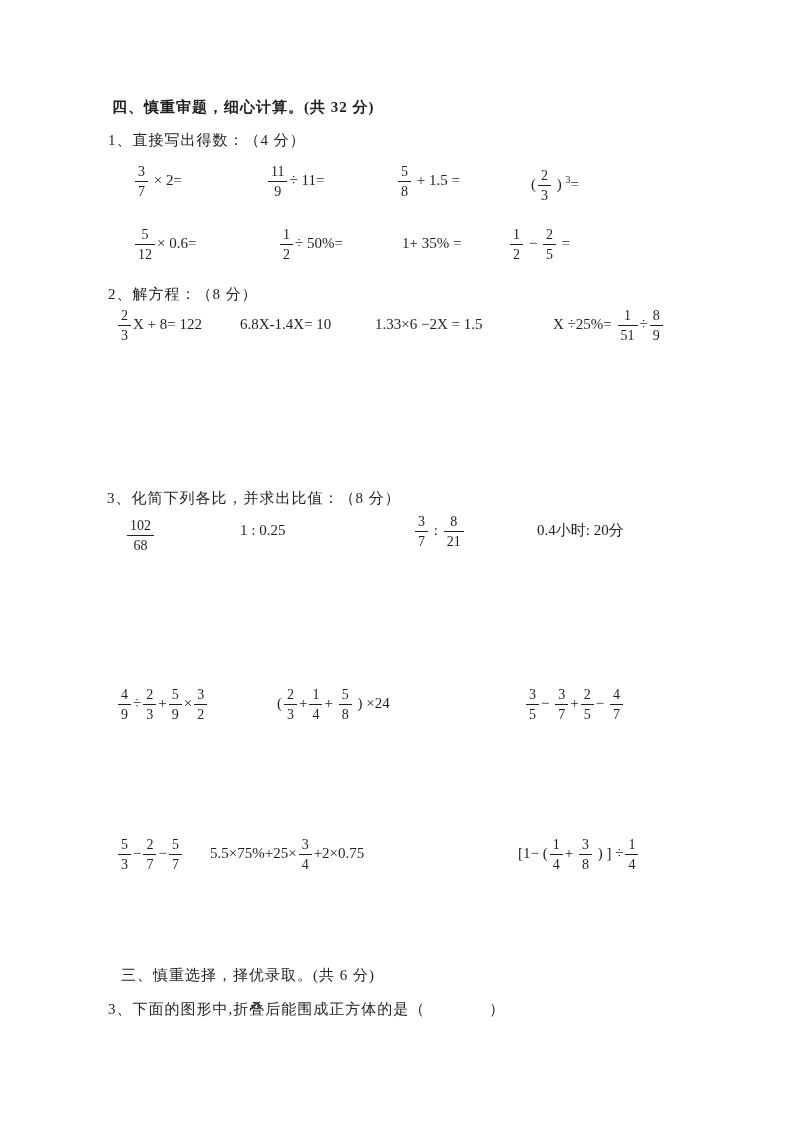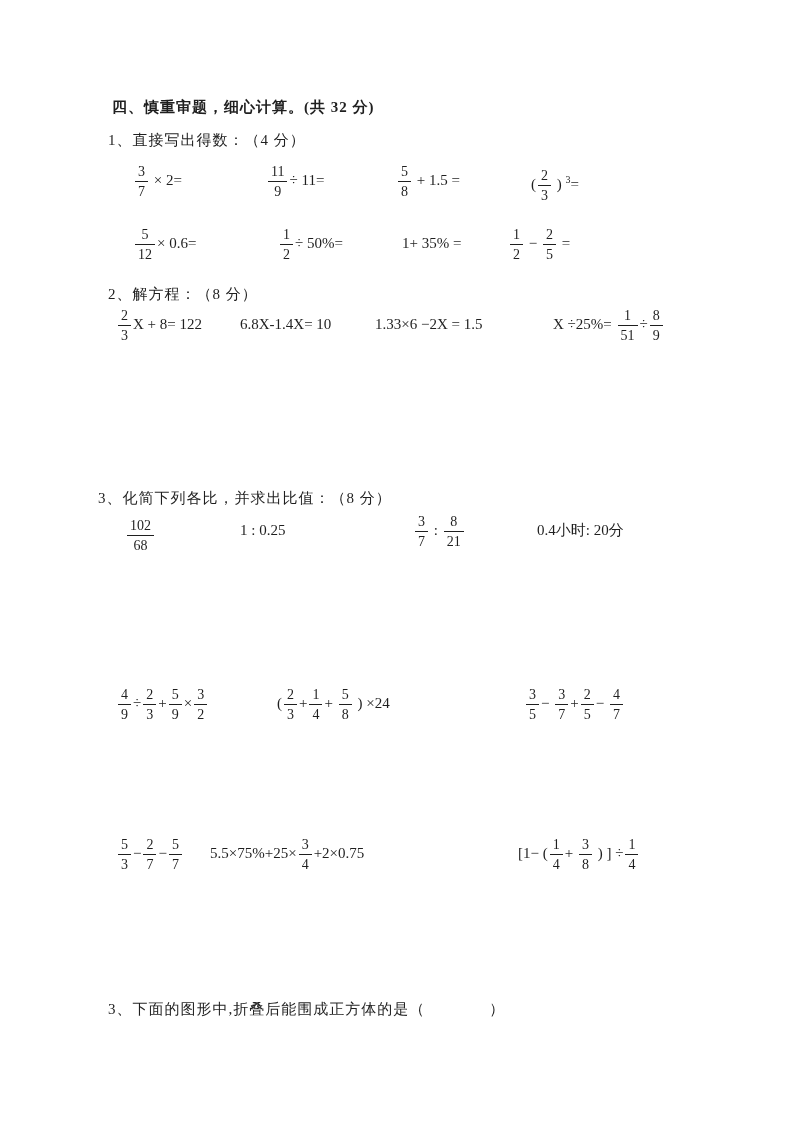"3、化简下列各比，并求出比值：（8 分）" div.line { left: 98px -> 107px }
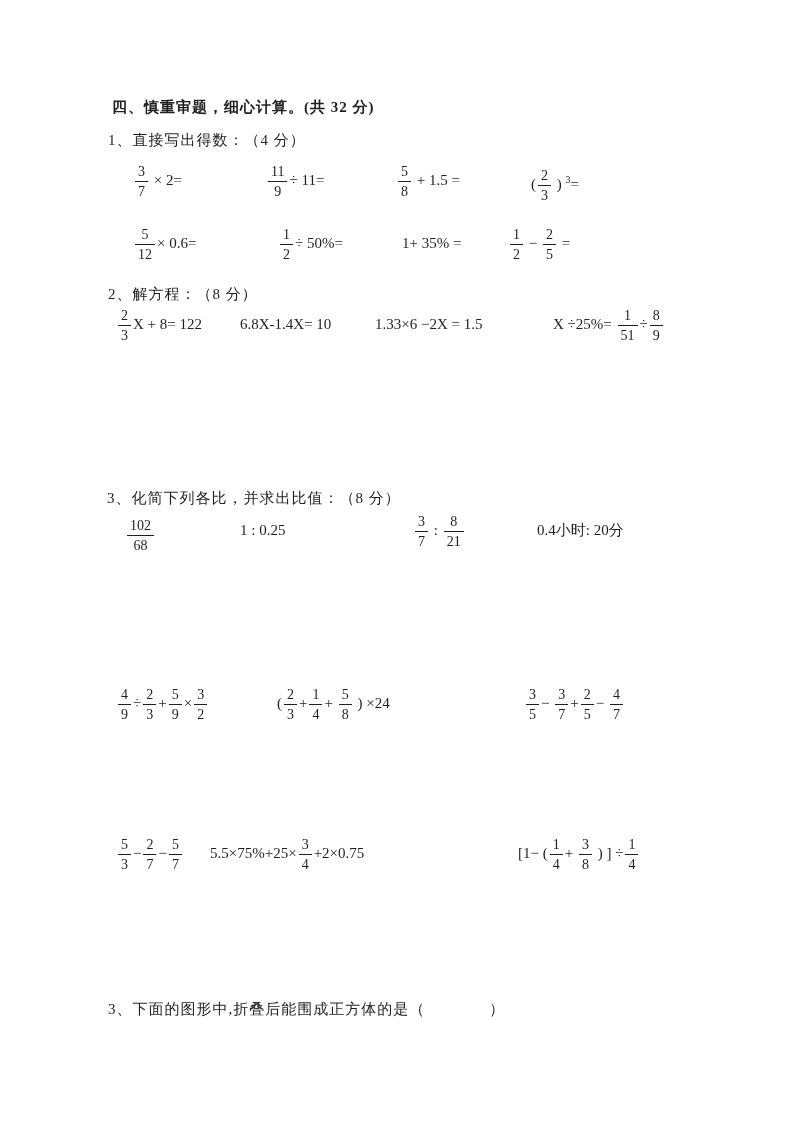"三、慎重选择，择优录取。(共 6 分)" div.line { html: none -> <div>三、慎重选择，择优录取。(共 6 分)</div> }
